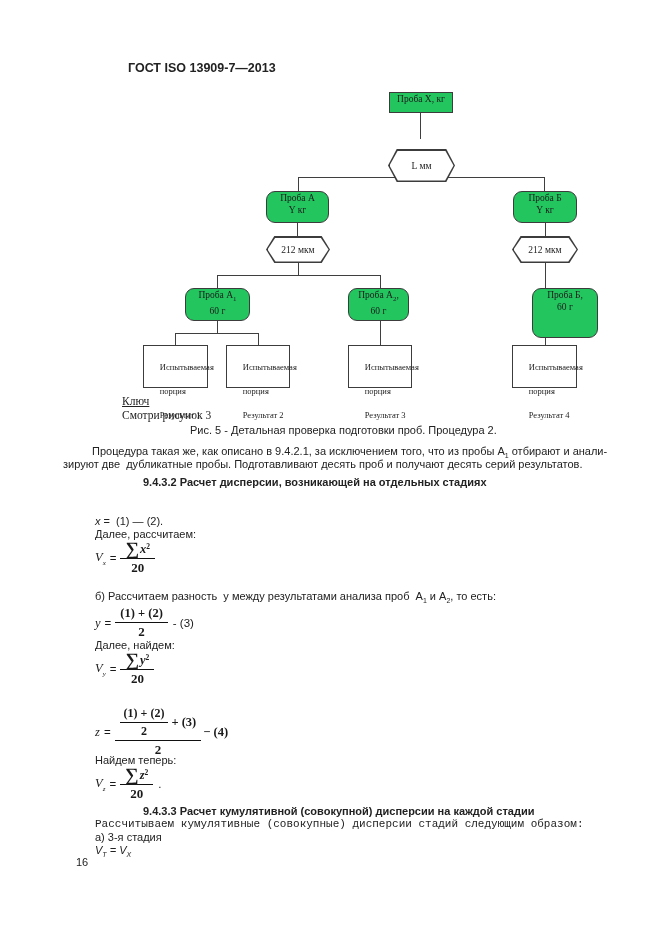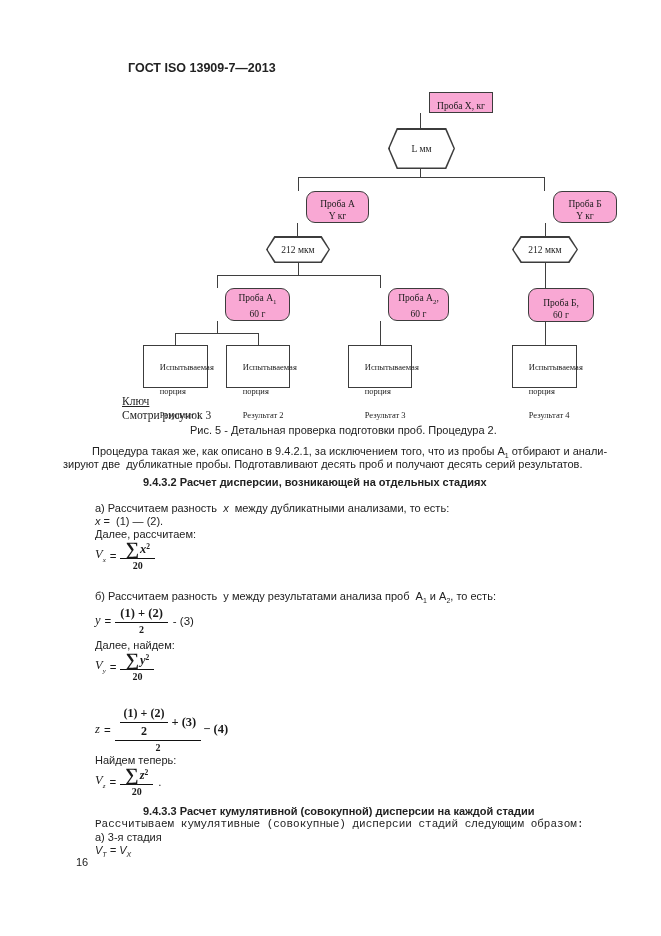"Проба X, кг" .fnode { background: #f9a8d4 -> #22c55e; justify-content: flex-end -> flex-start; margin-left: 40px -> none }
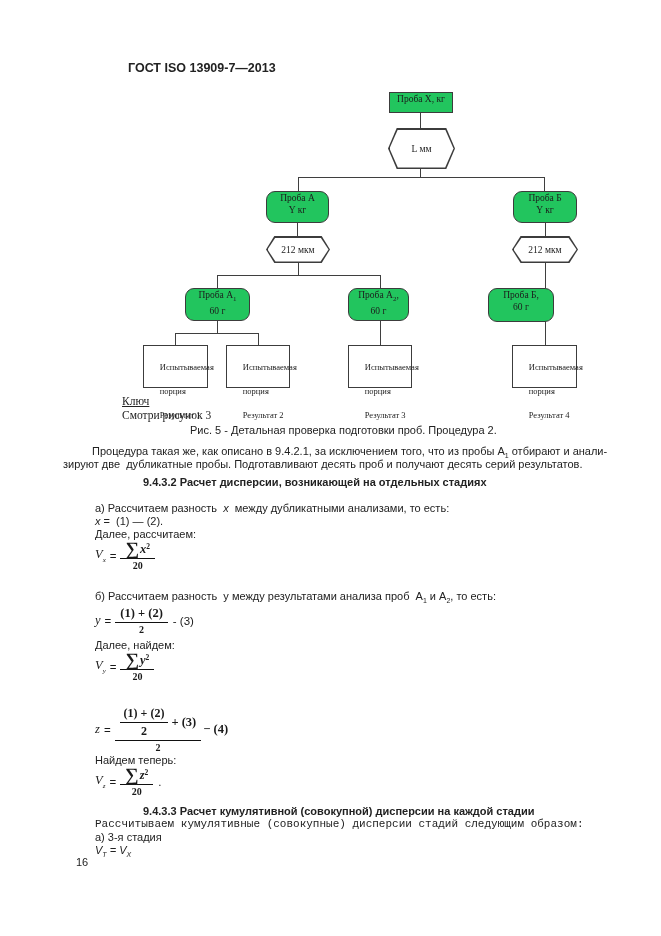"L мм" div.hex { height: 41px -> 33px; top: 128px -> 149px }
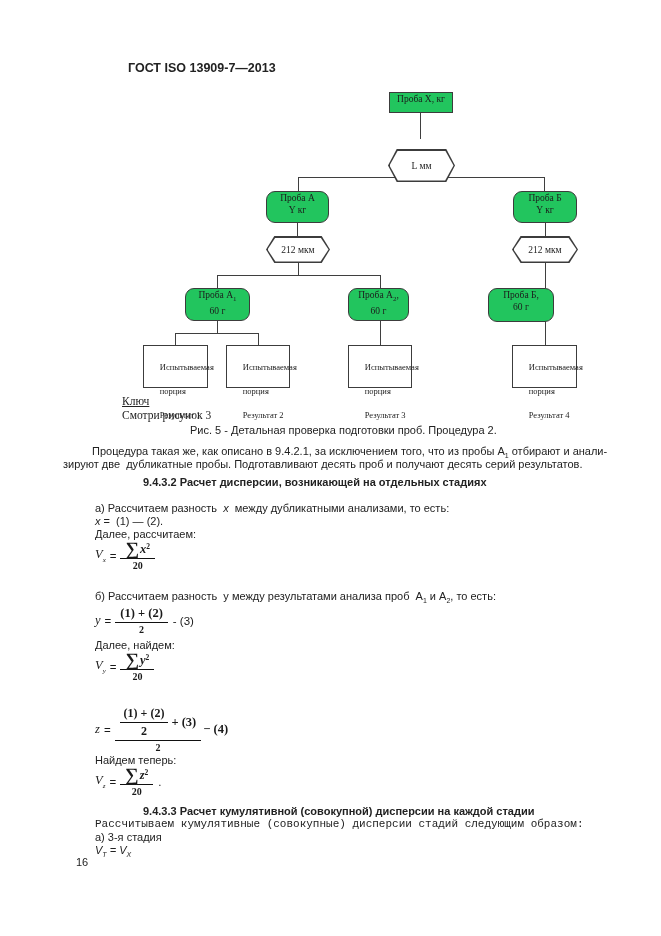"Проба Б," div.fnode { height: 34px -> 50px; left: 488px -> 532px }
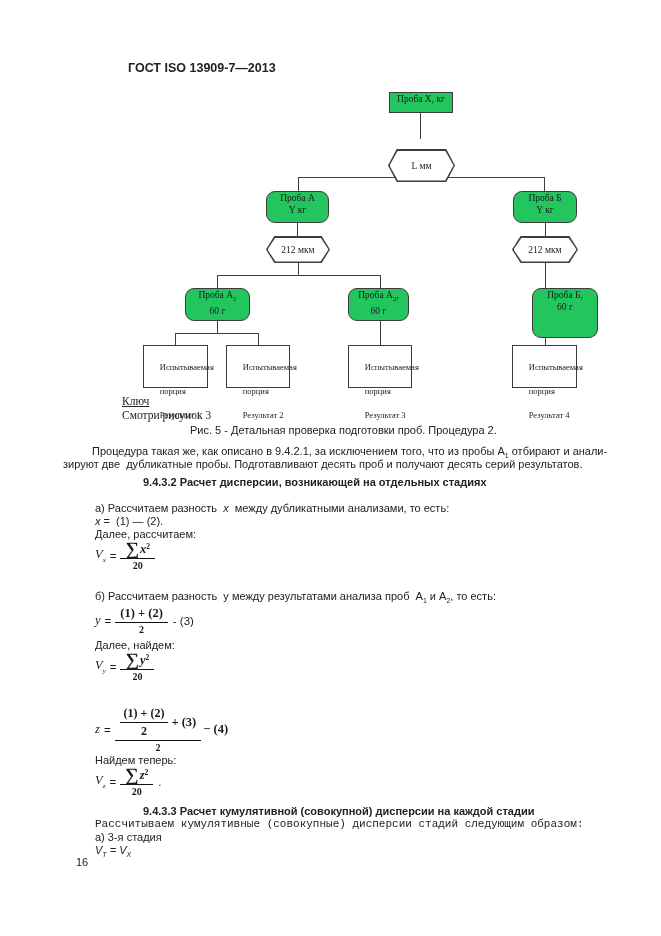"а) Рассчитаем разность х между" div.tl { html: <div><span>а) Рассчитаем разность </span><span>х</span><span> между дубликатными анализами, то есть:</span></div> -> none }
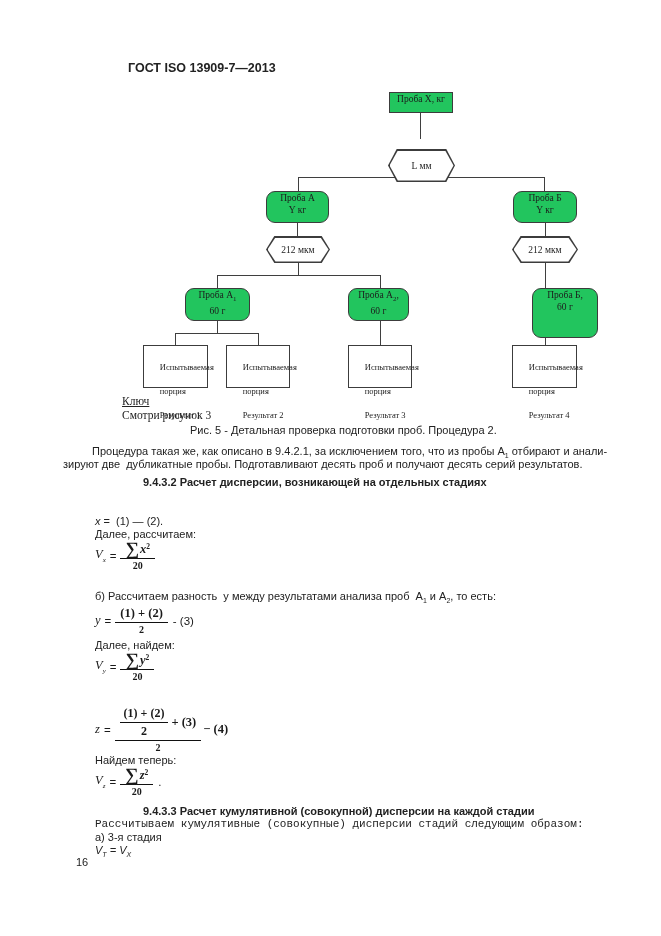"20" .fden { font-size: 10px -> 13px }
